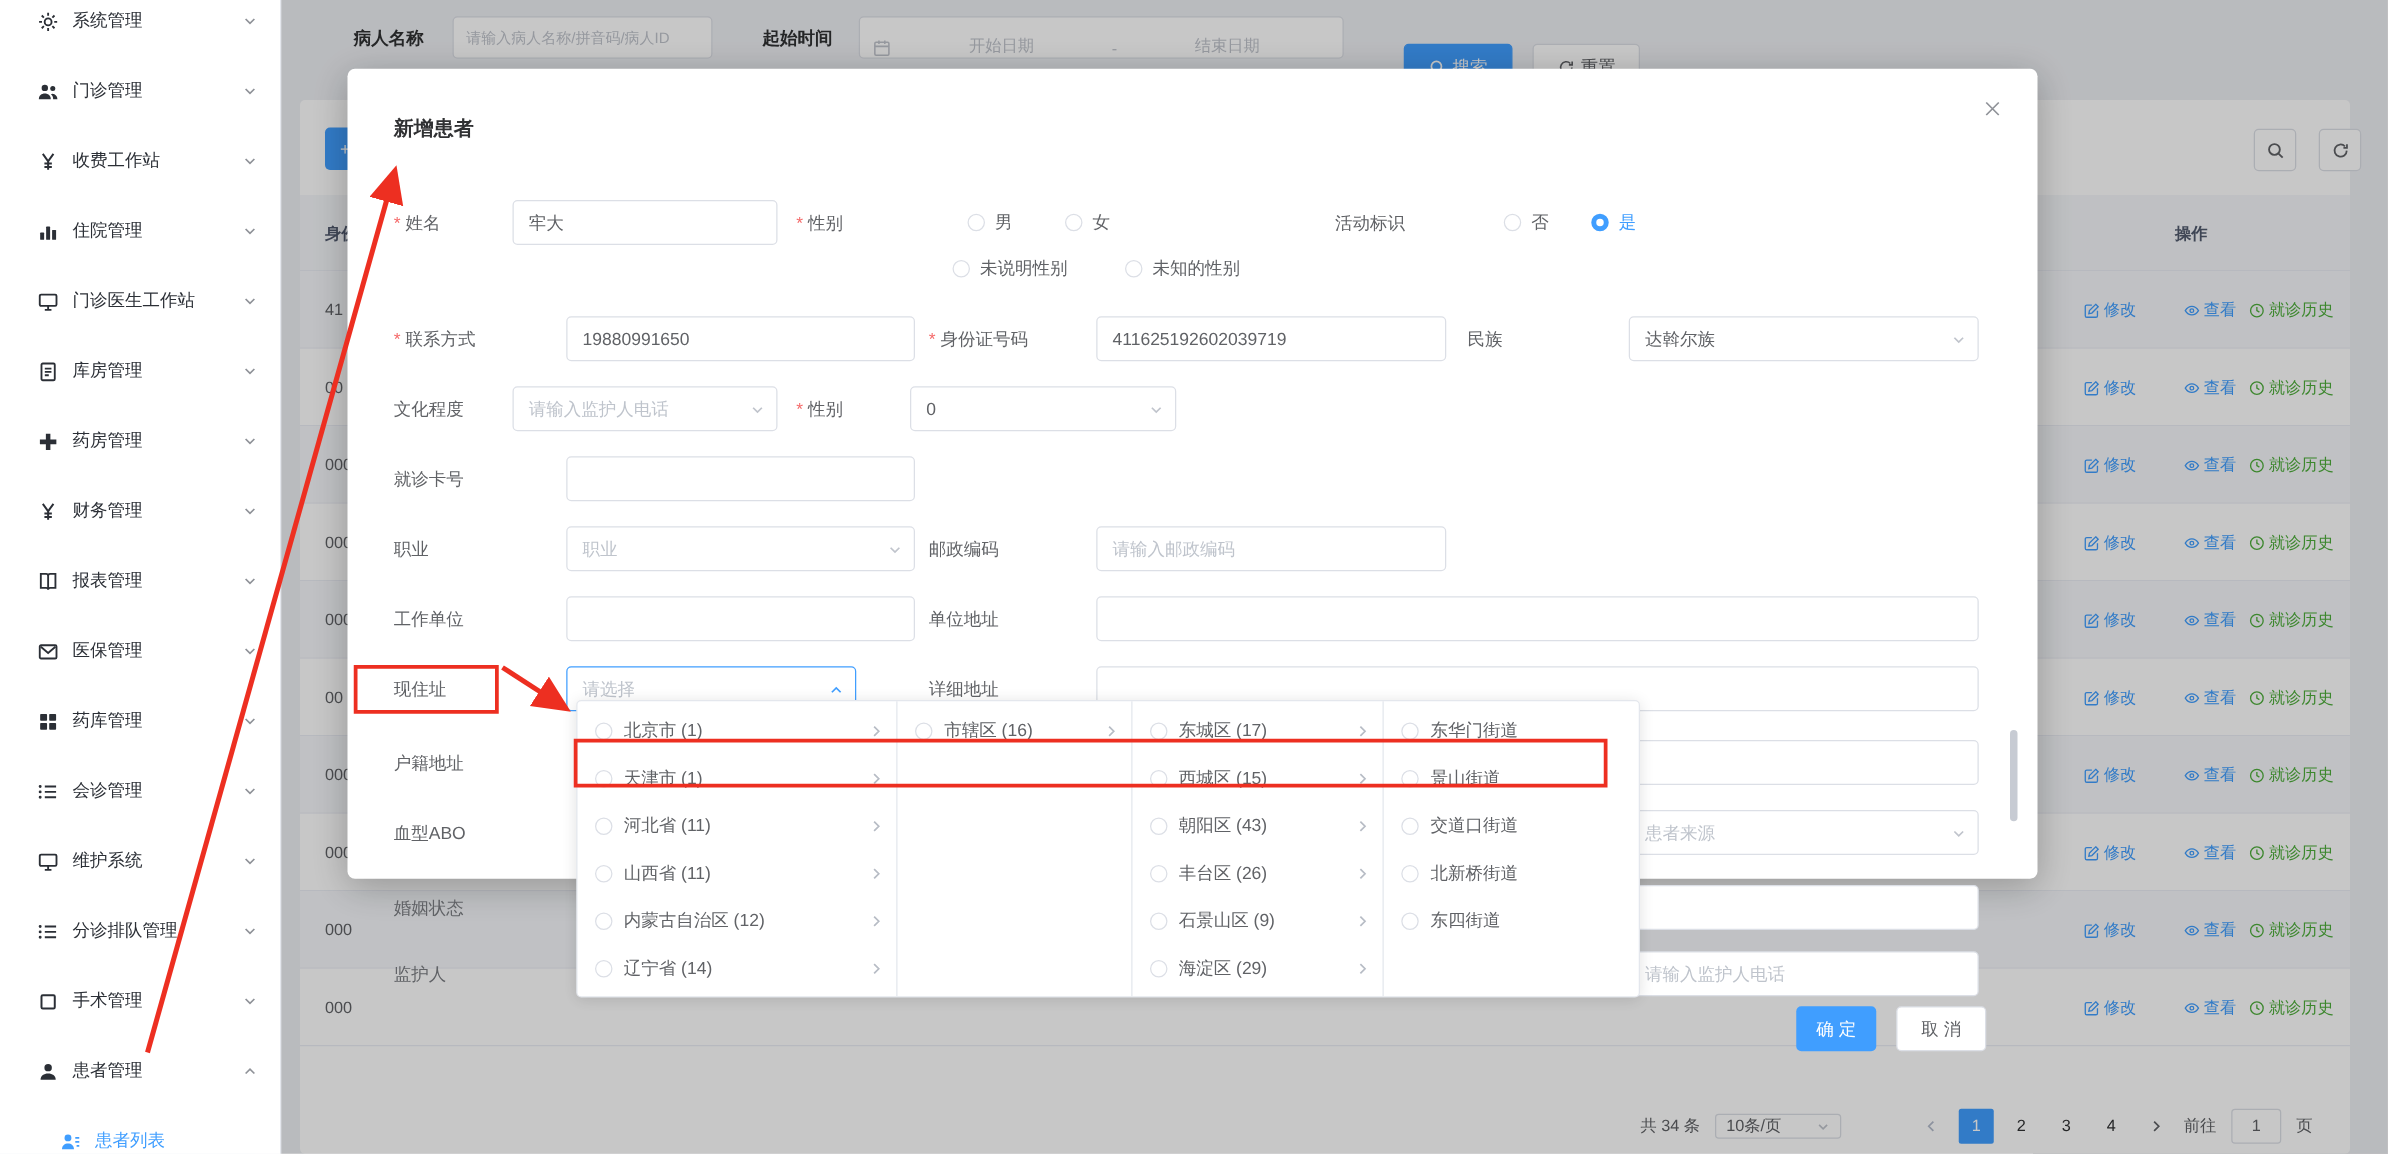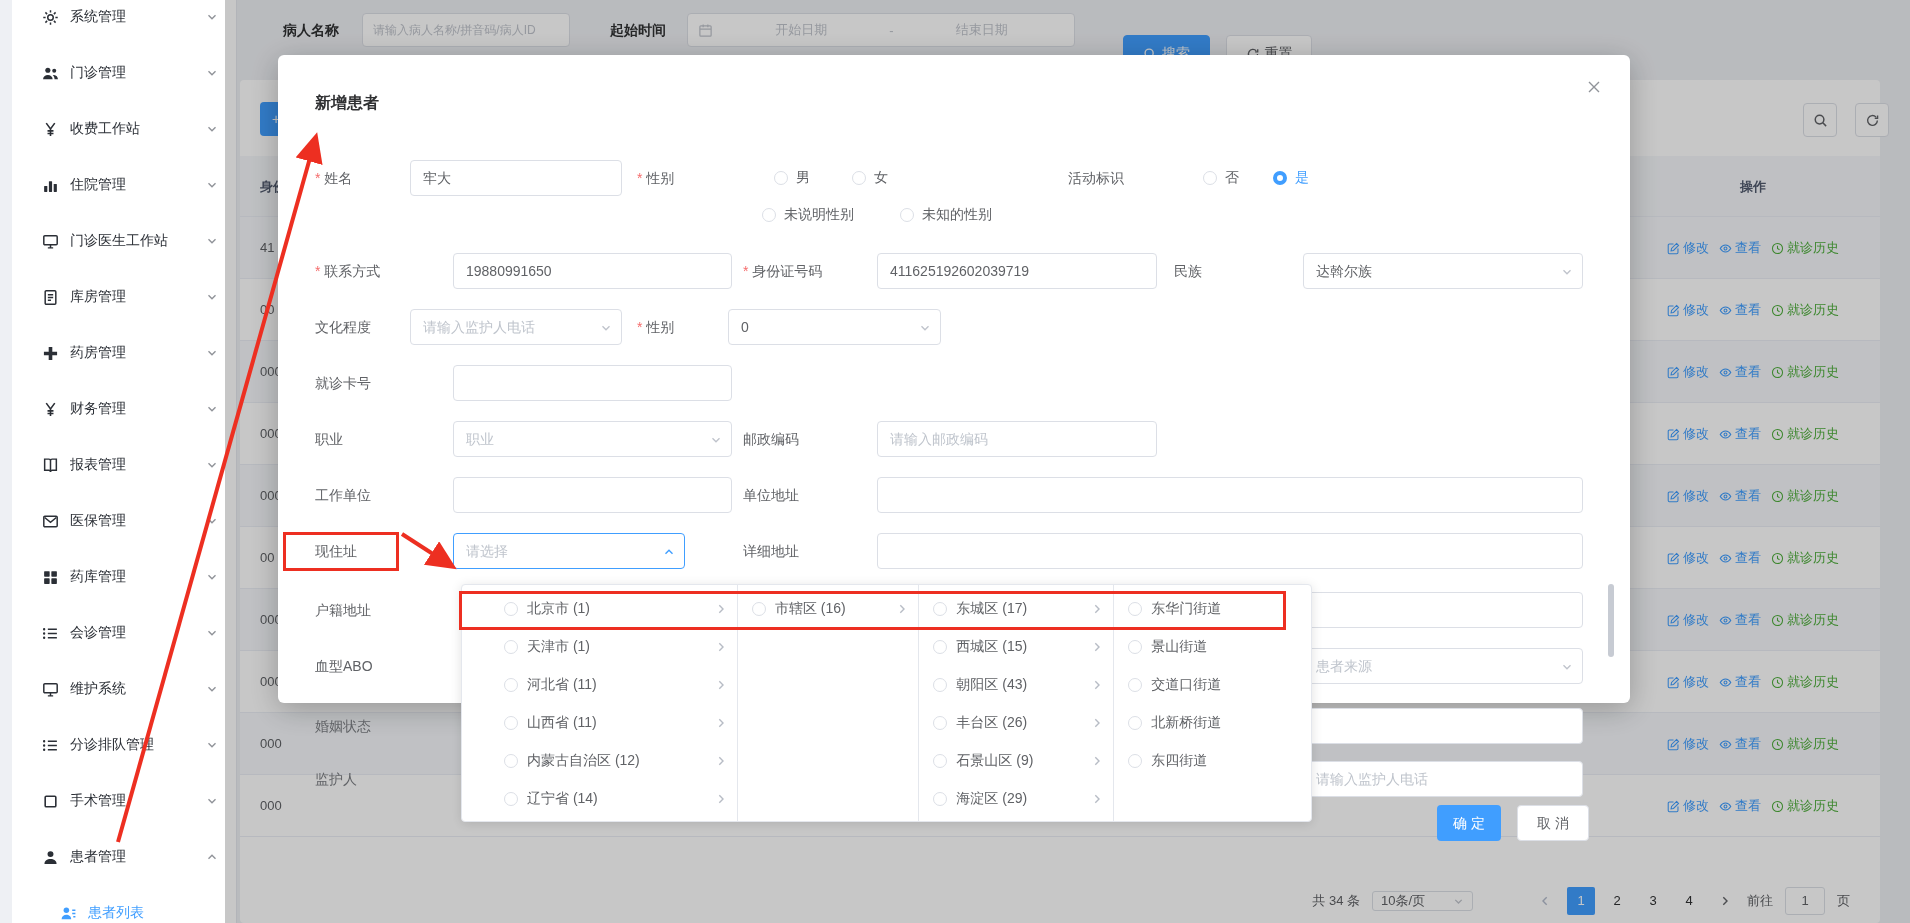"系统管理" .sidebar { margin-left: 12px -> none }
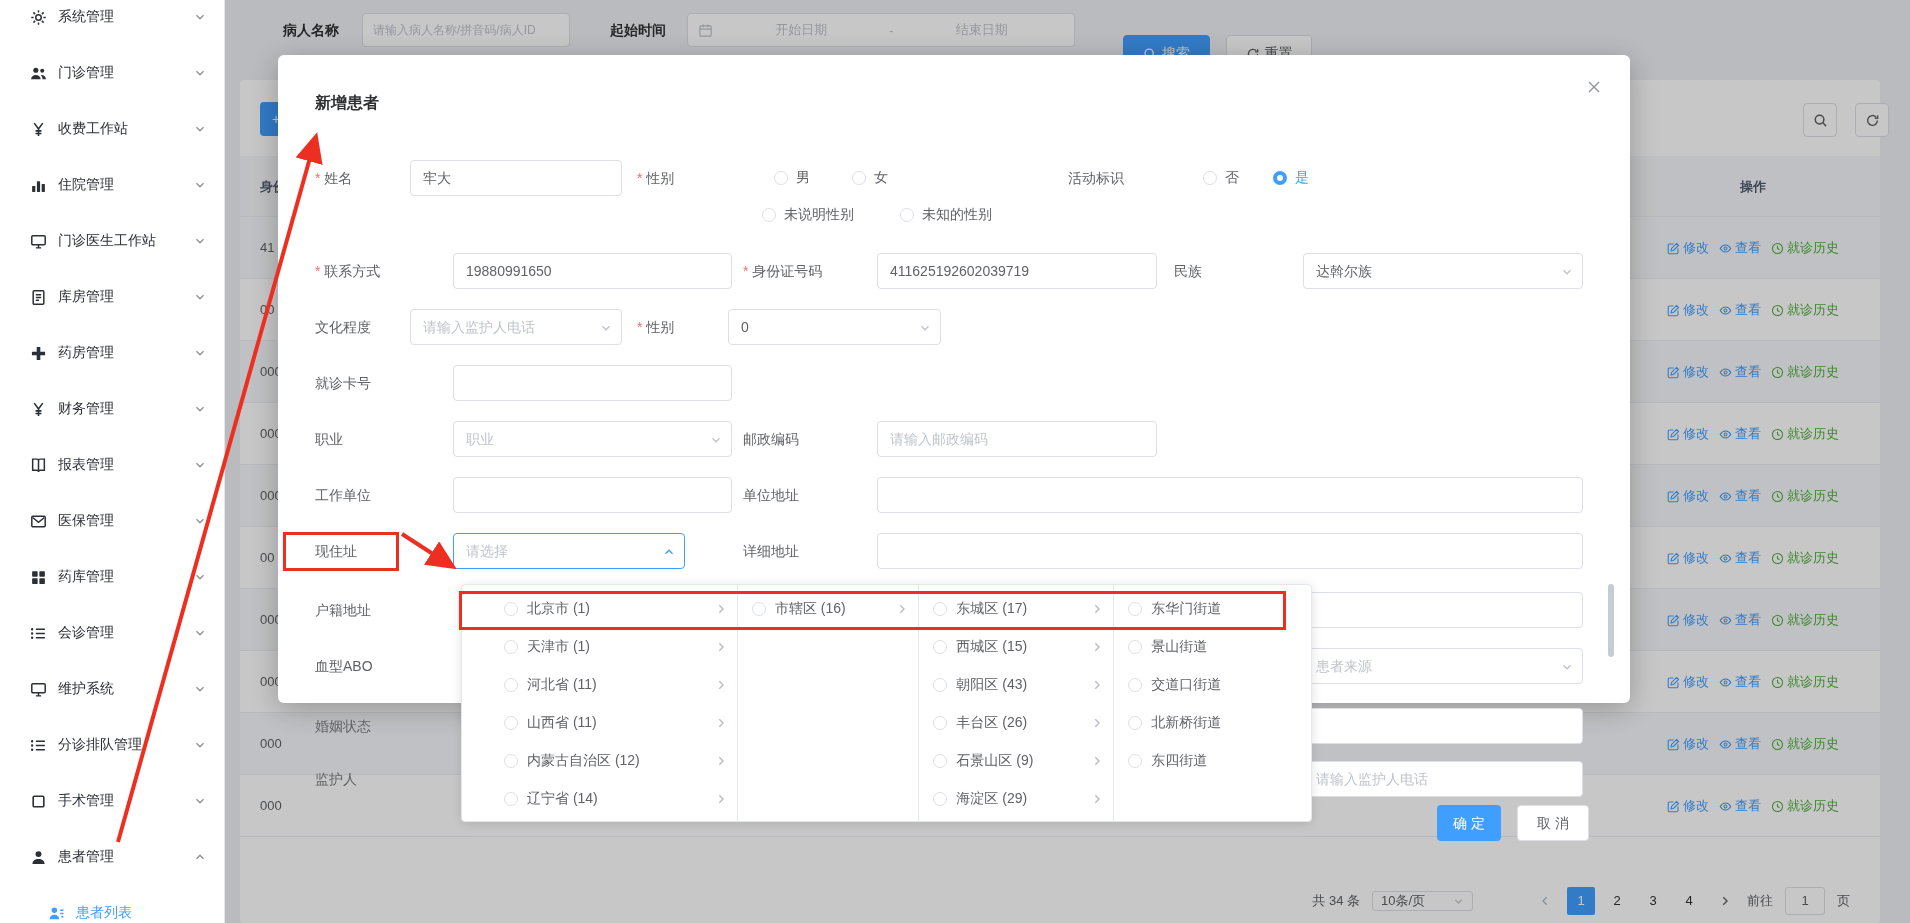"开始日期" .f-daterange { align-items: center -> flex-end }
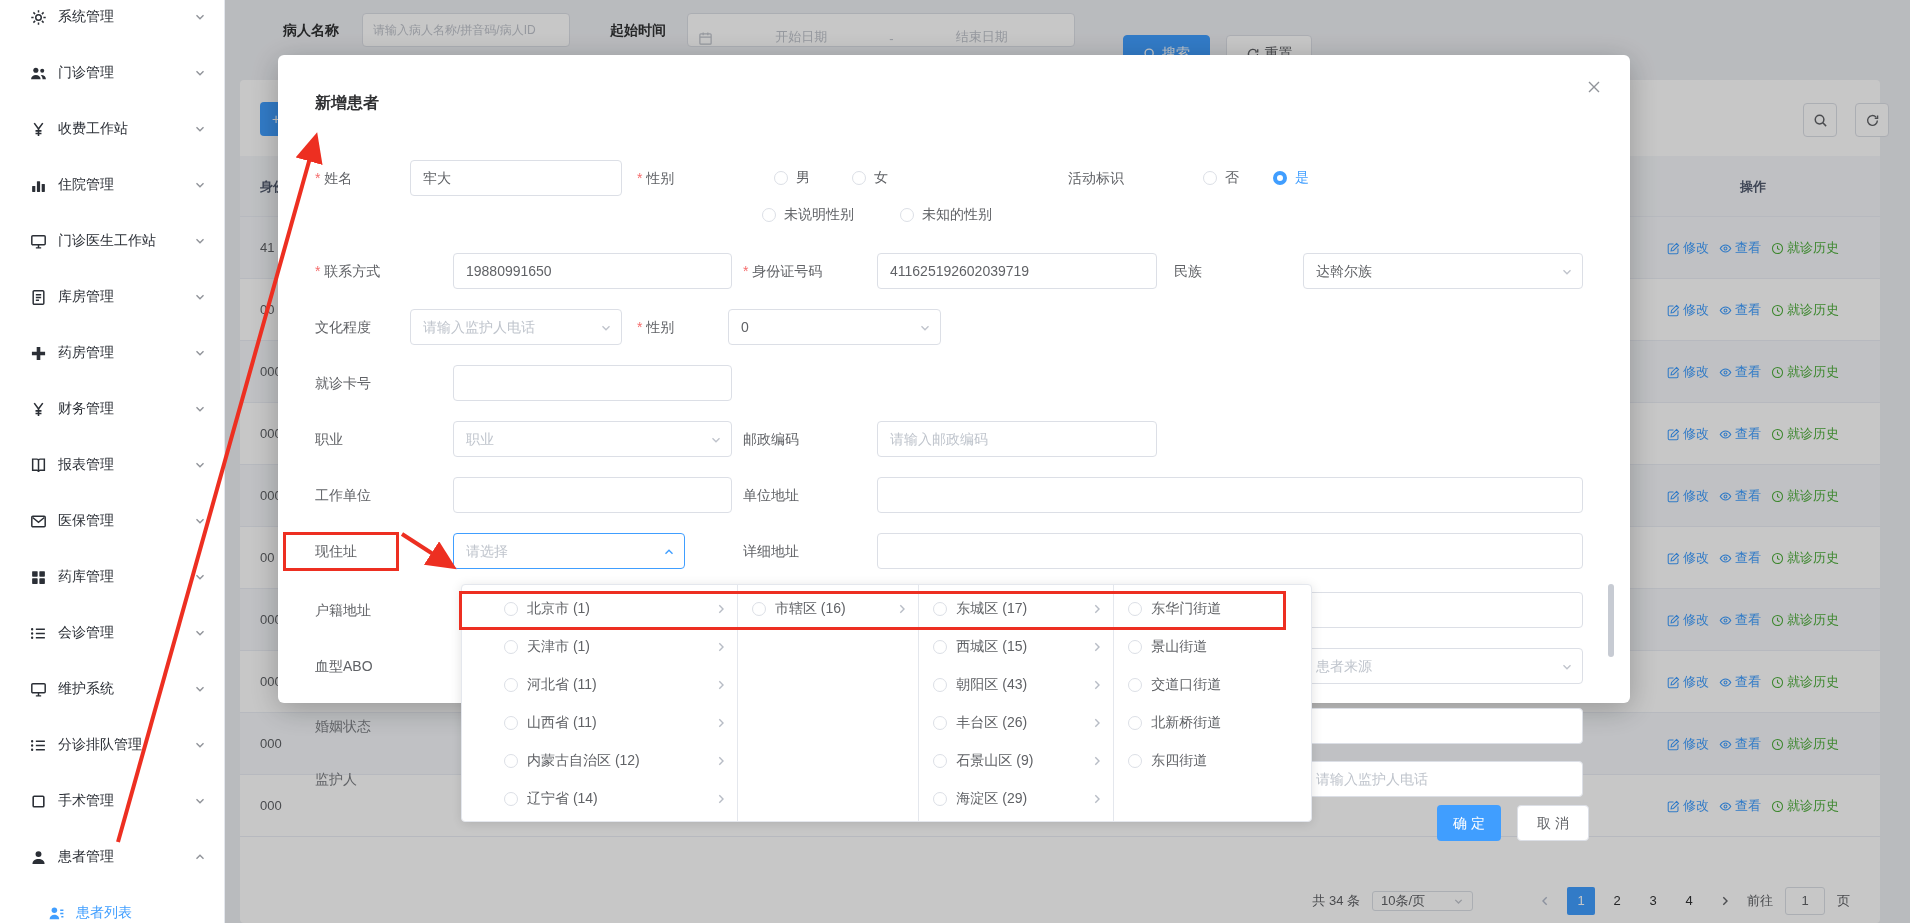"修改" .act.blue { margin-left: none -> 28px }
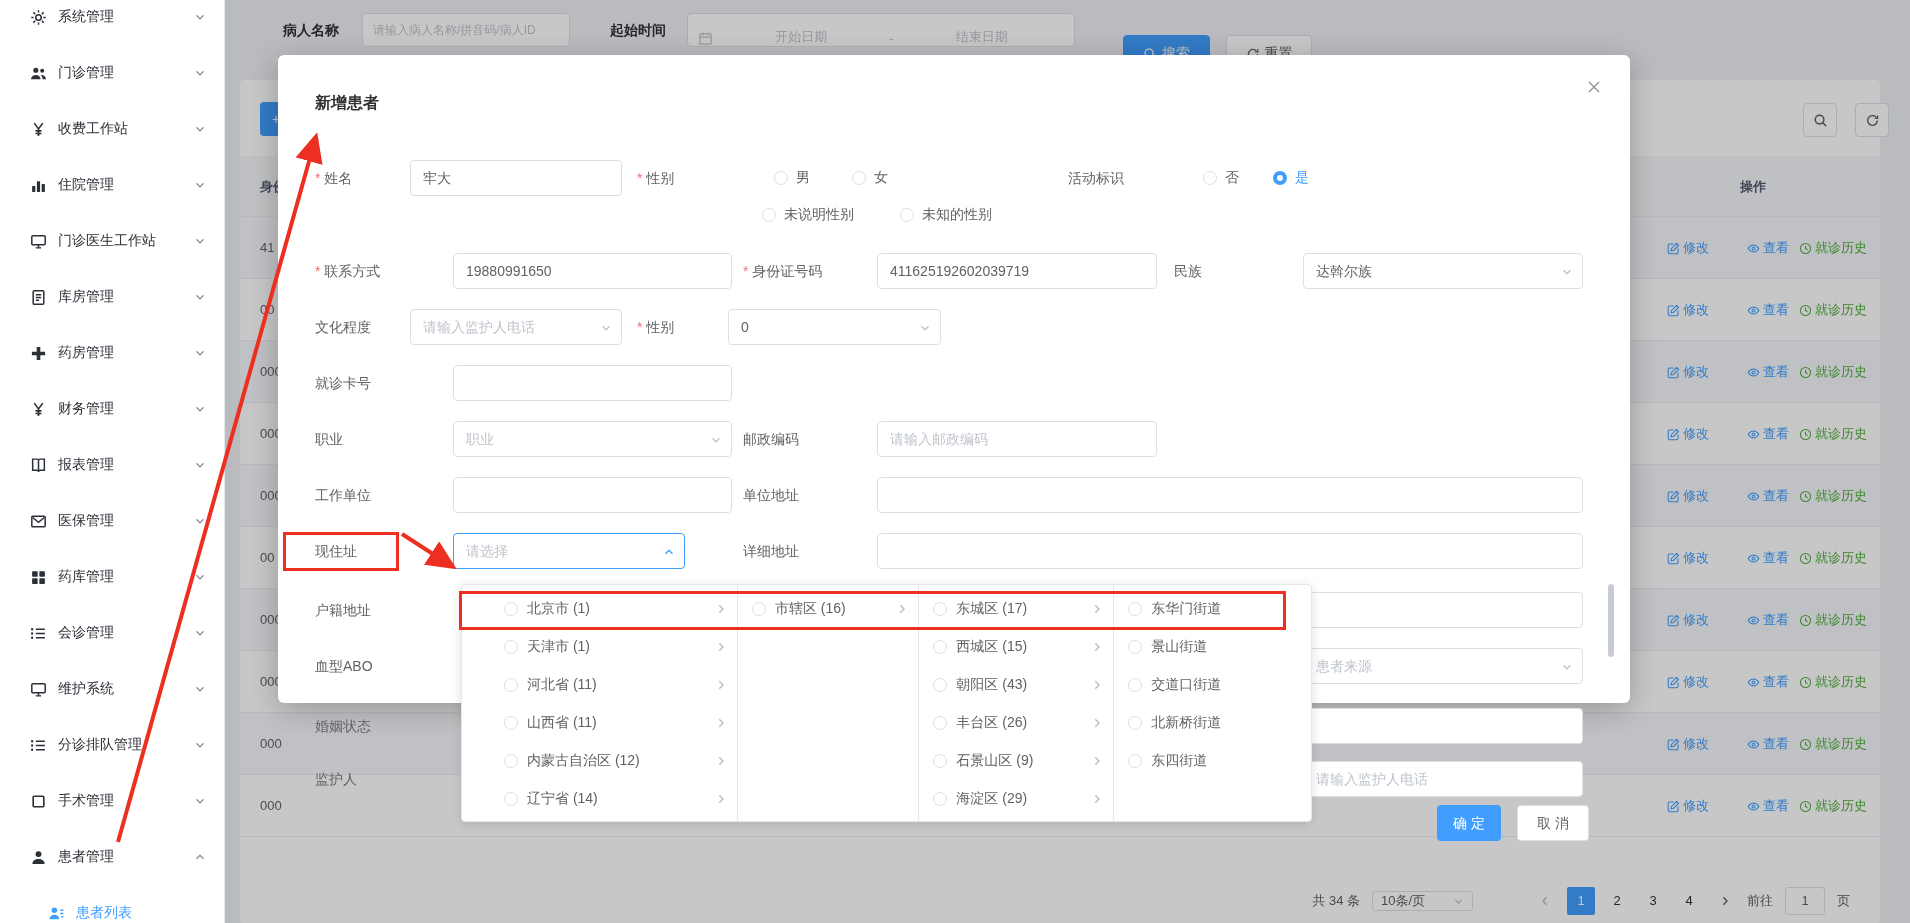"北京市 (1)" .cascade { padding-left: 28px -> none; top: 584px -> 560px }
